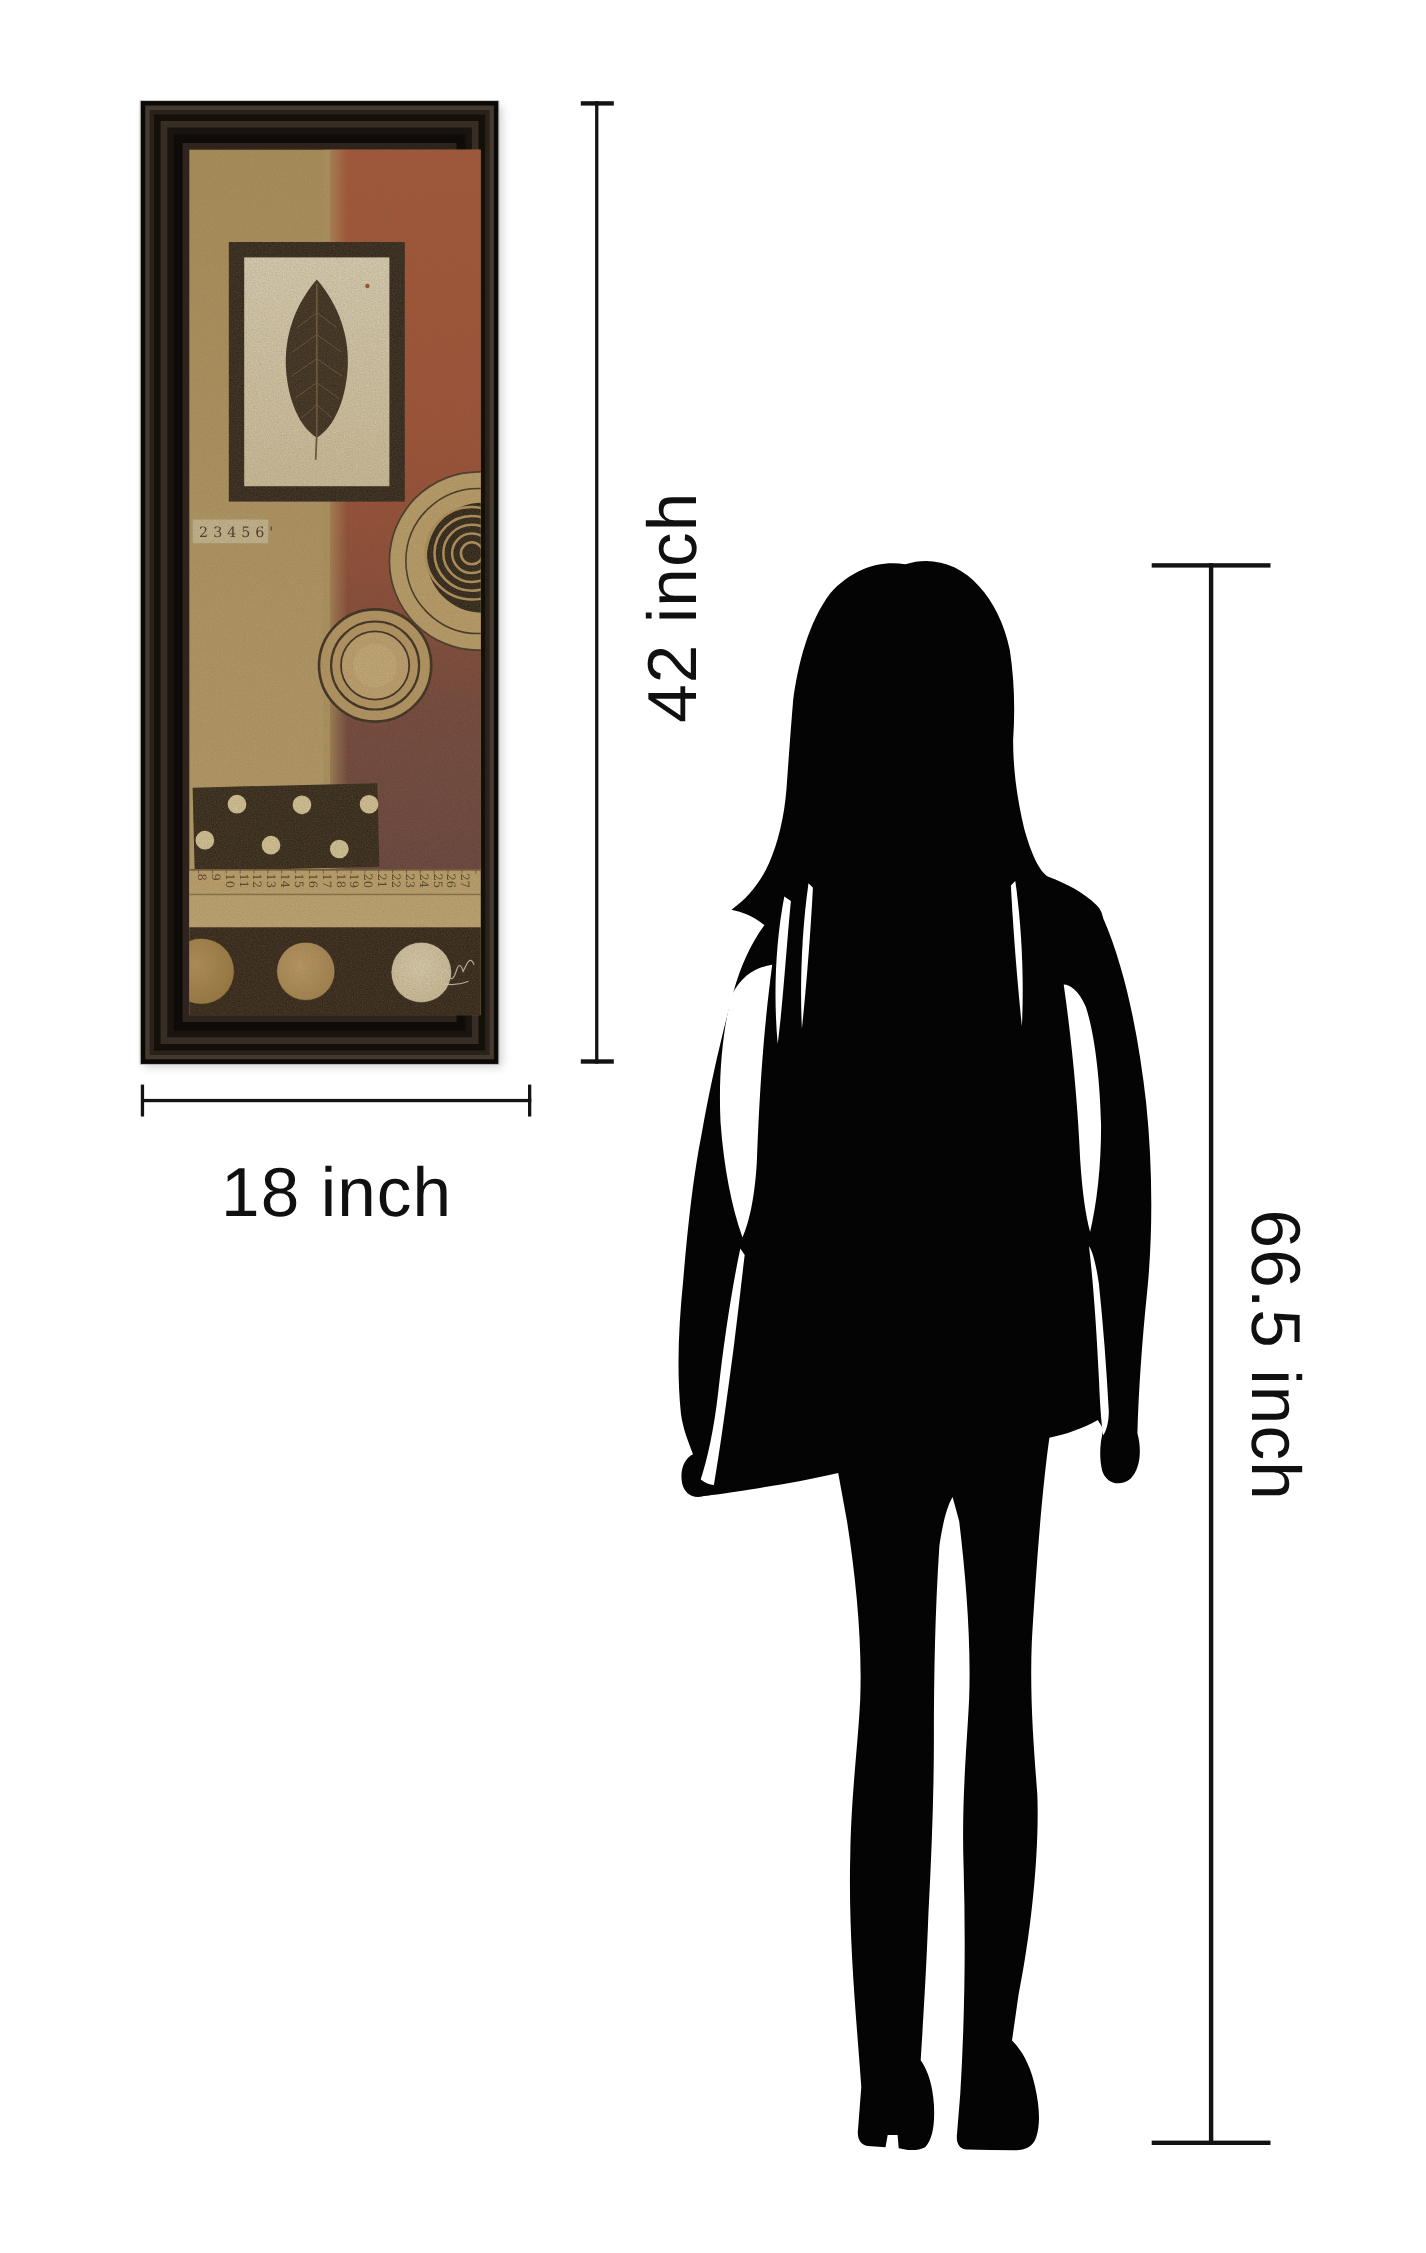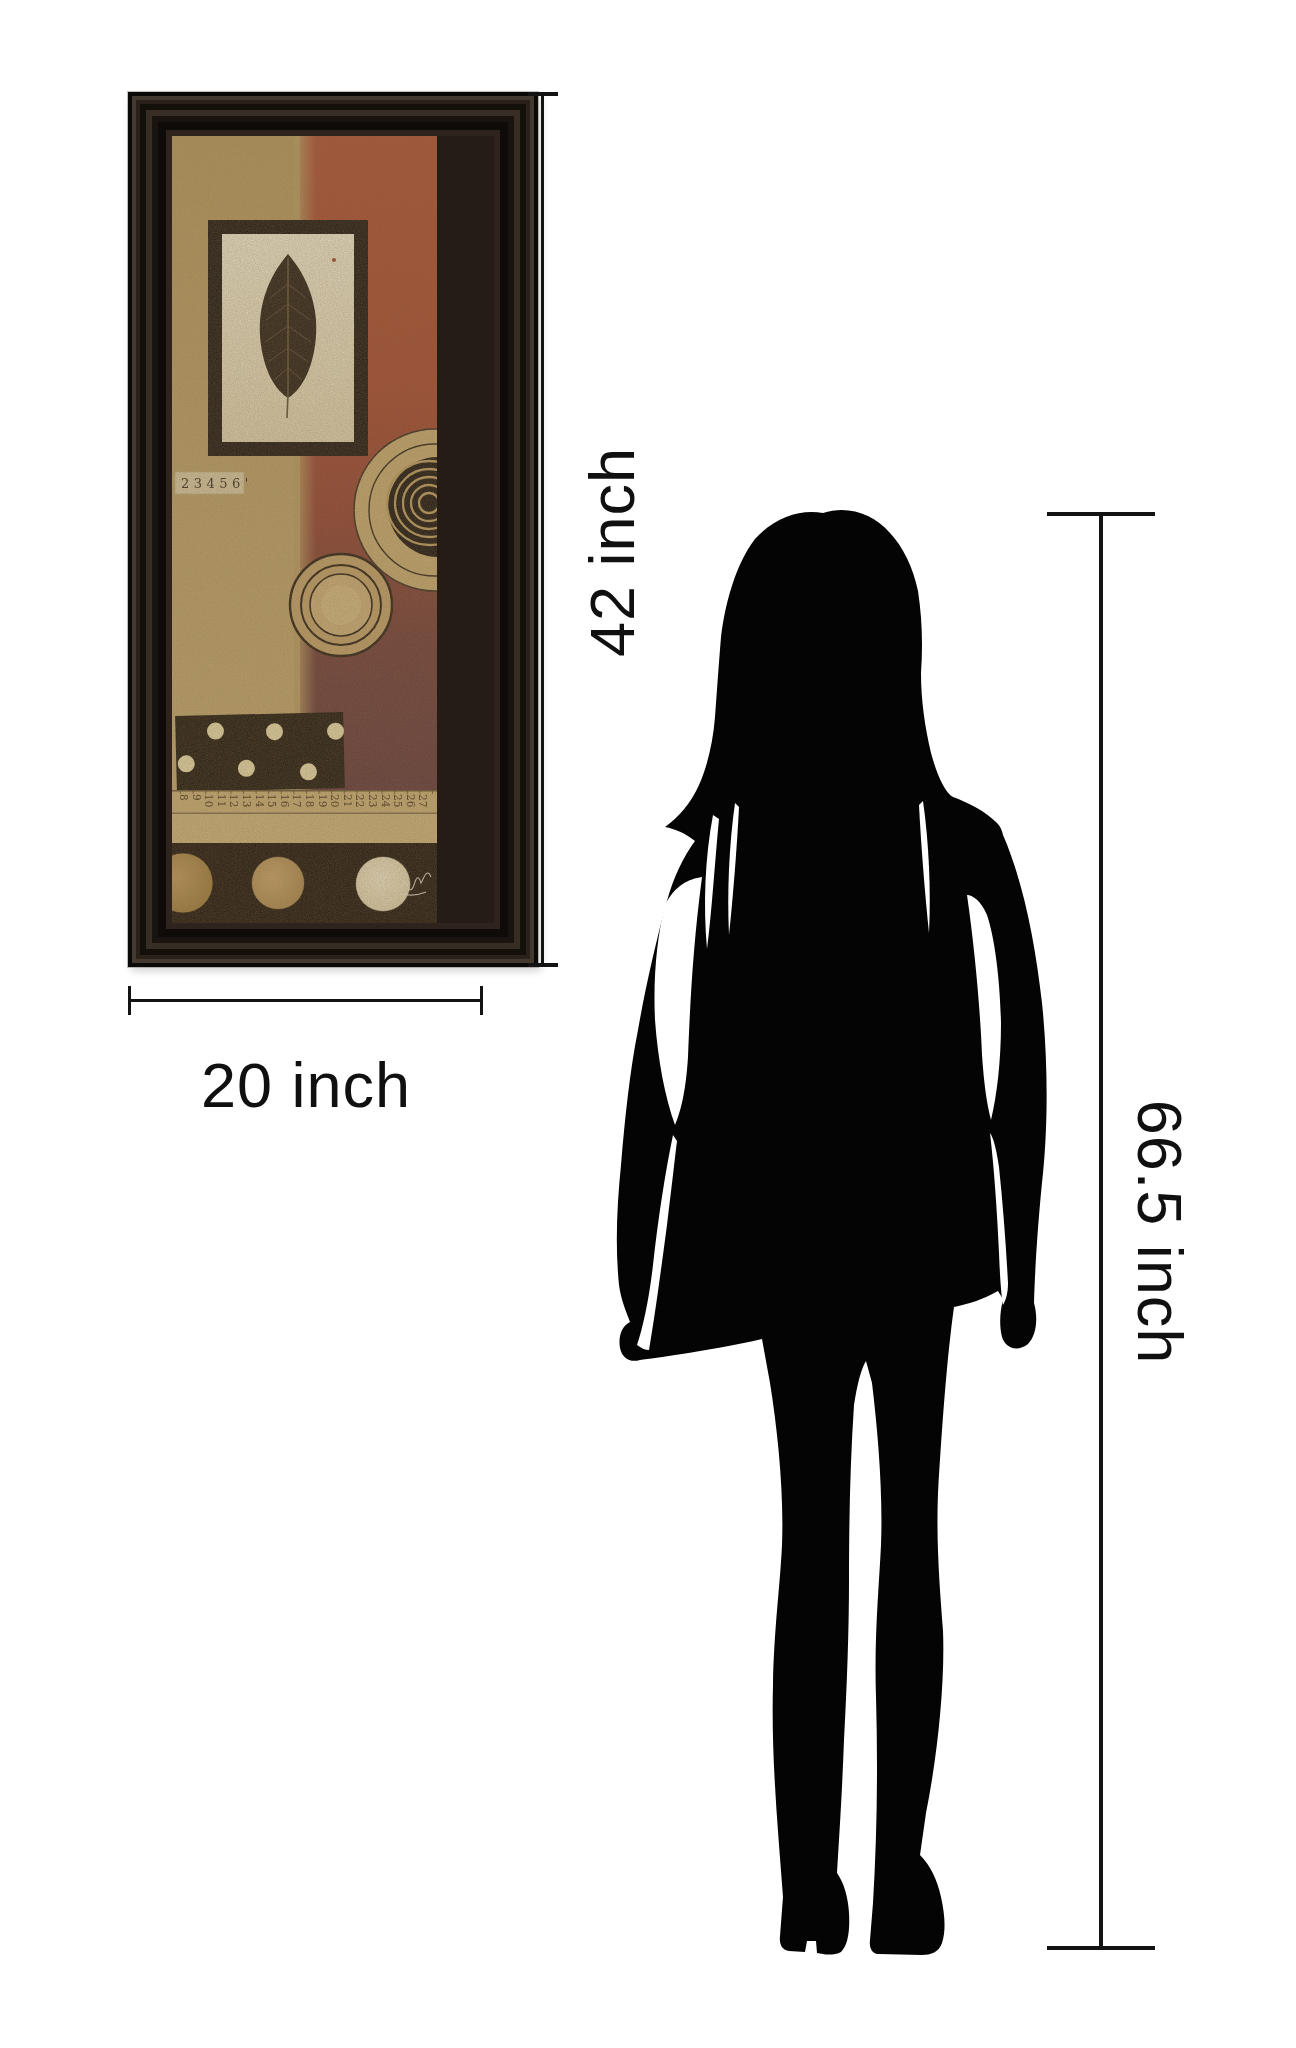"23456'" .frame { width: 410px -> 325px }
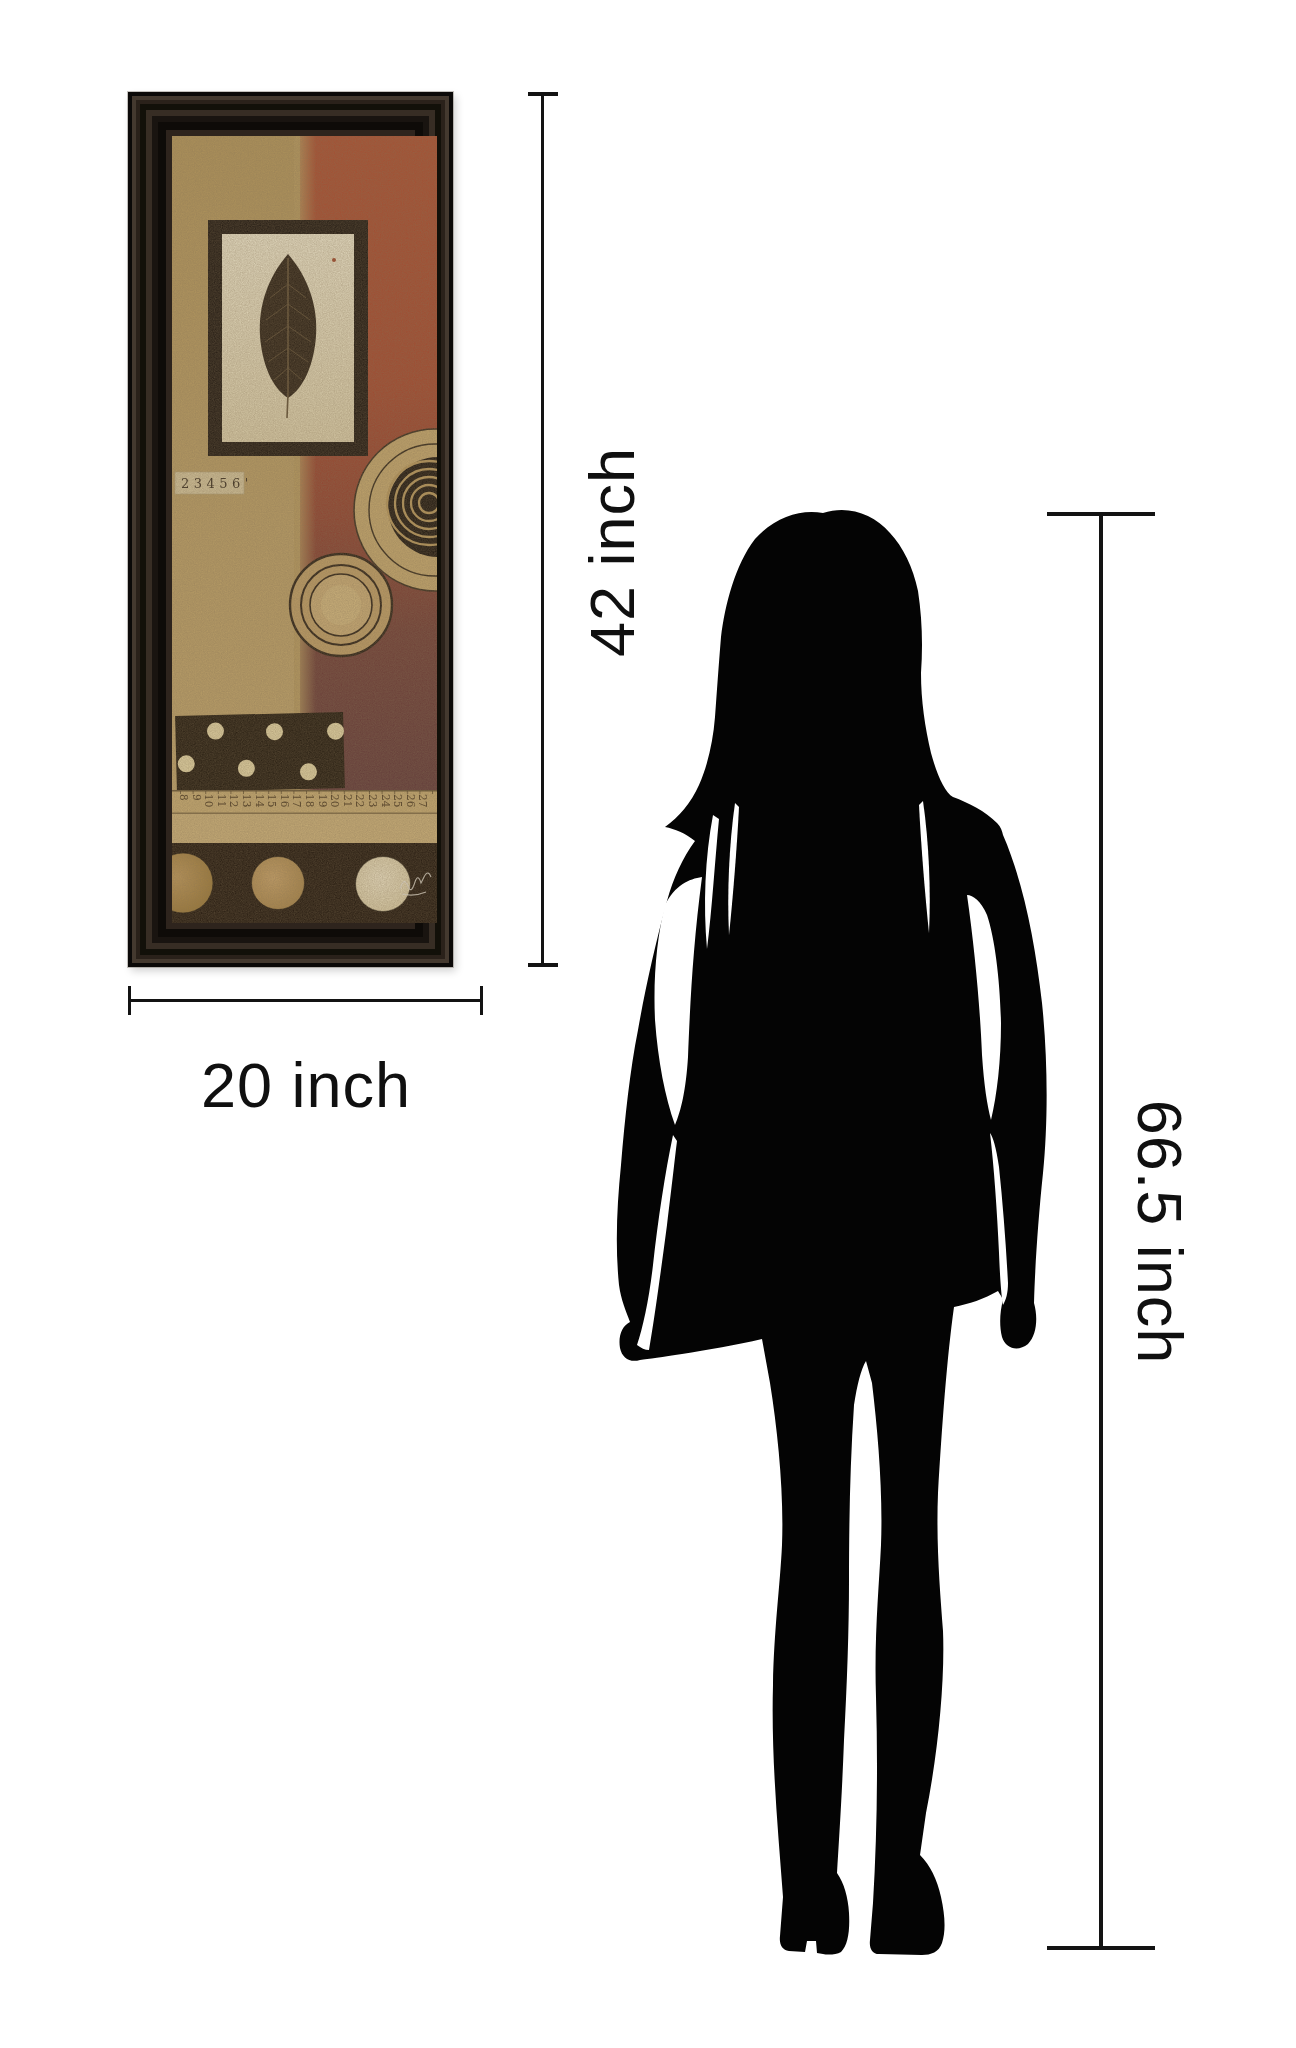"20 inch" div.dim-label { text: 20 -> 18 }
